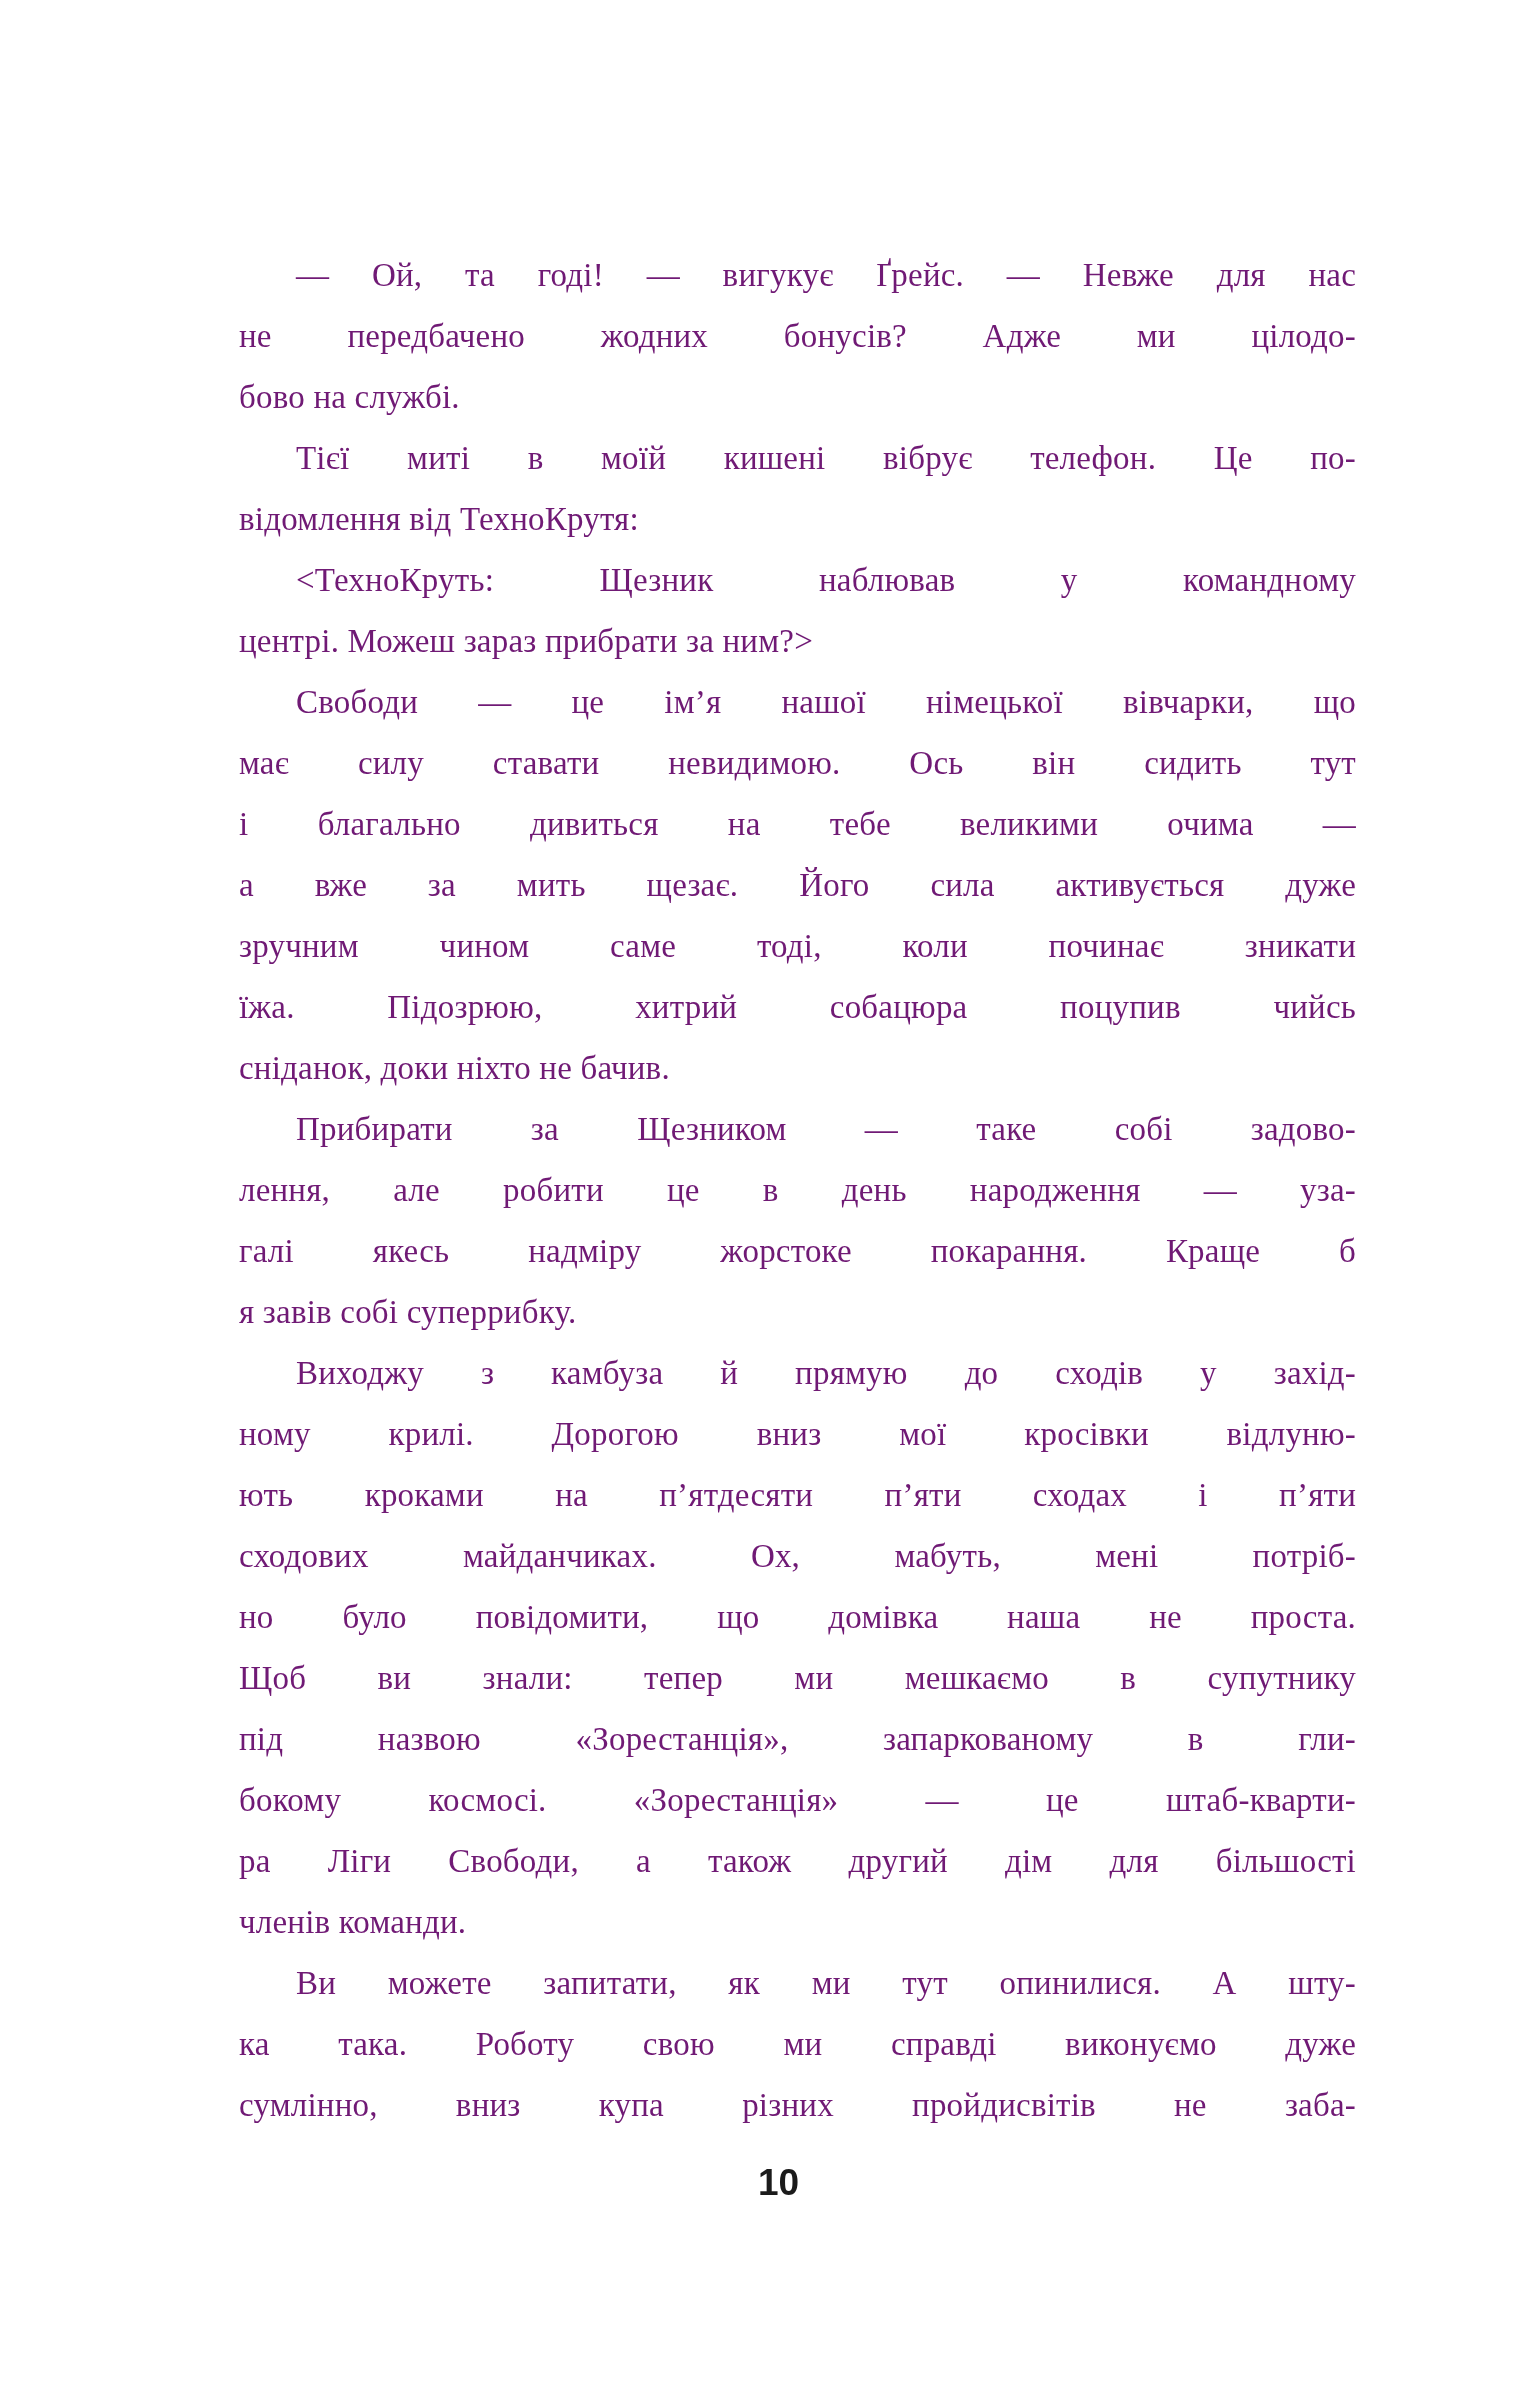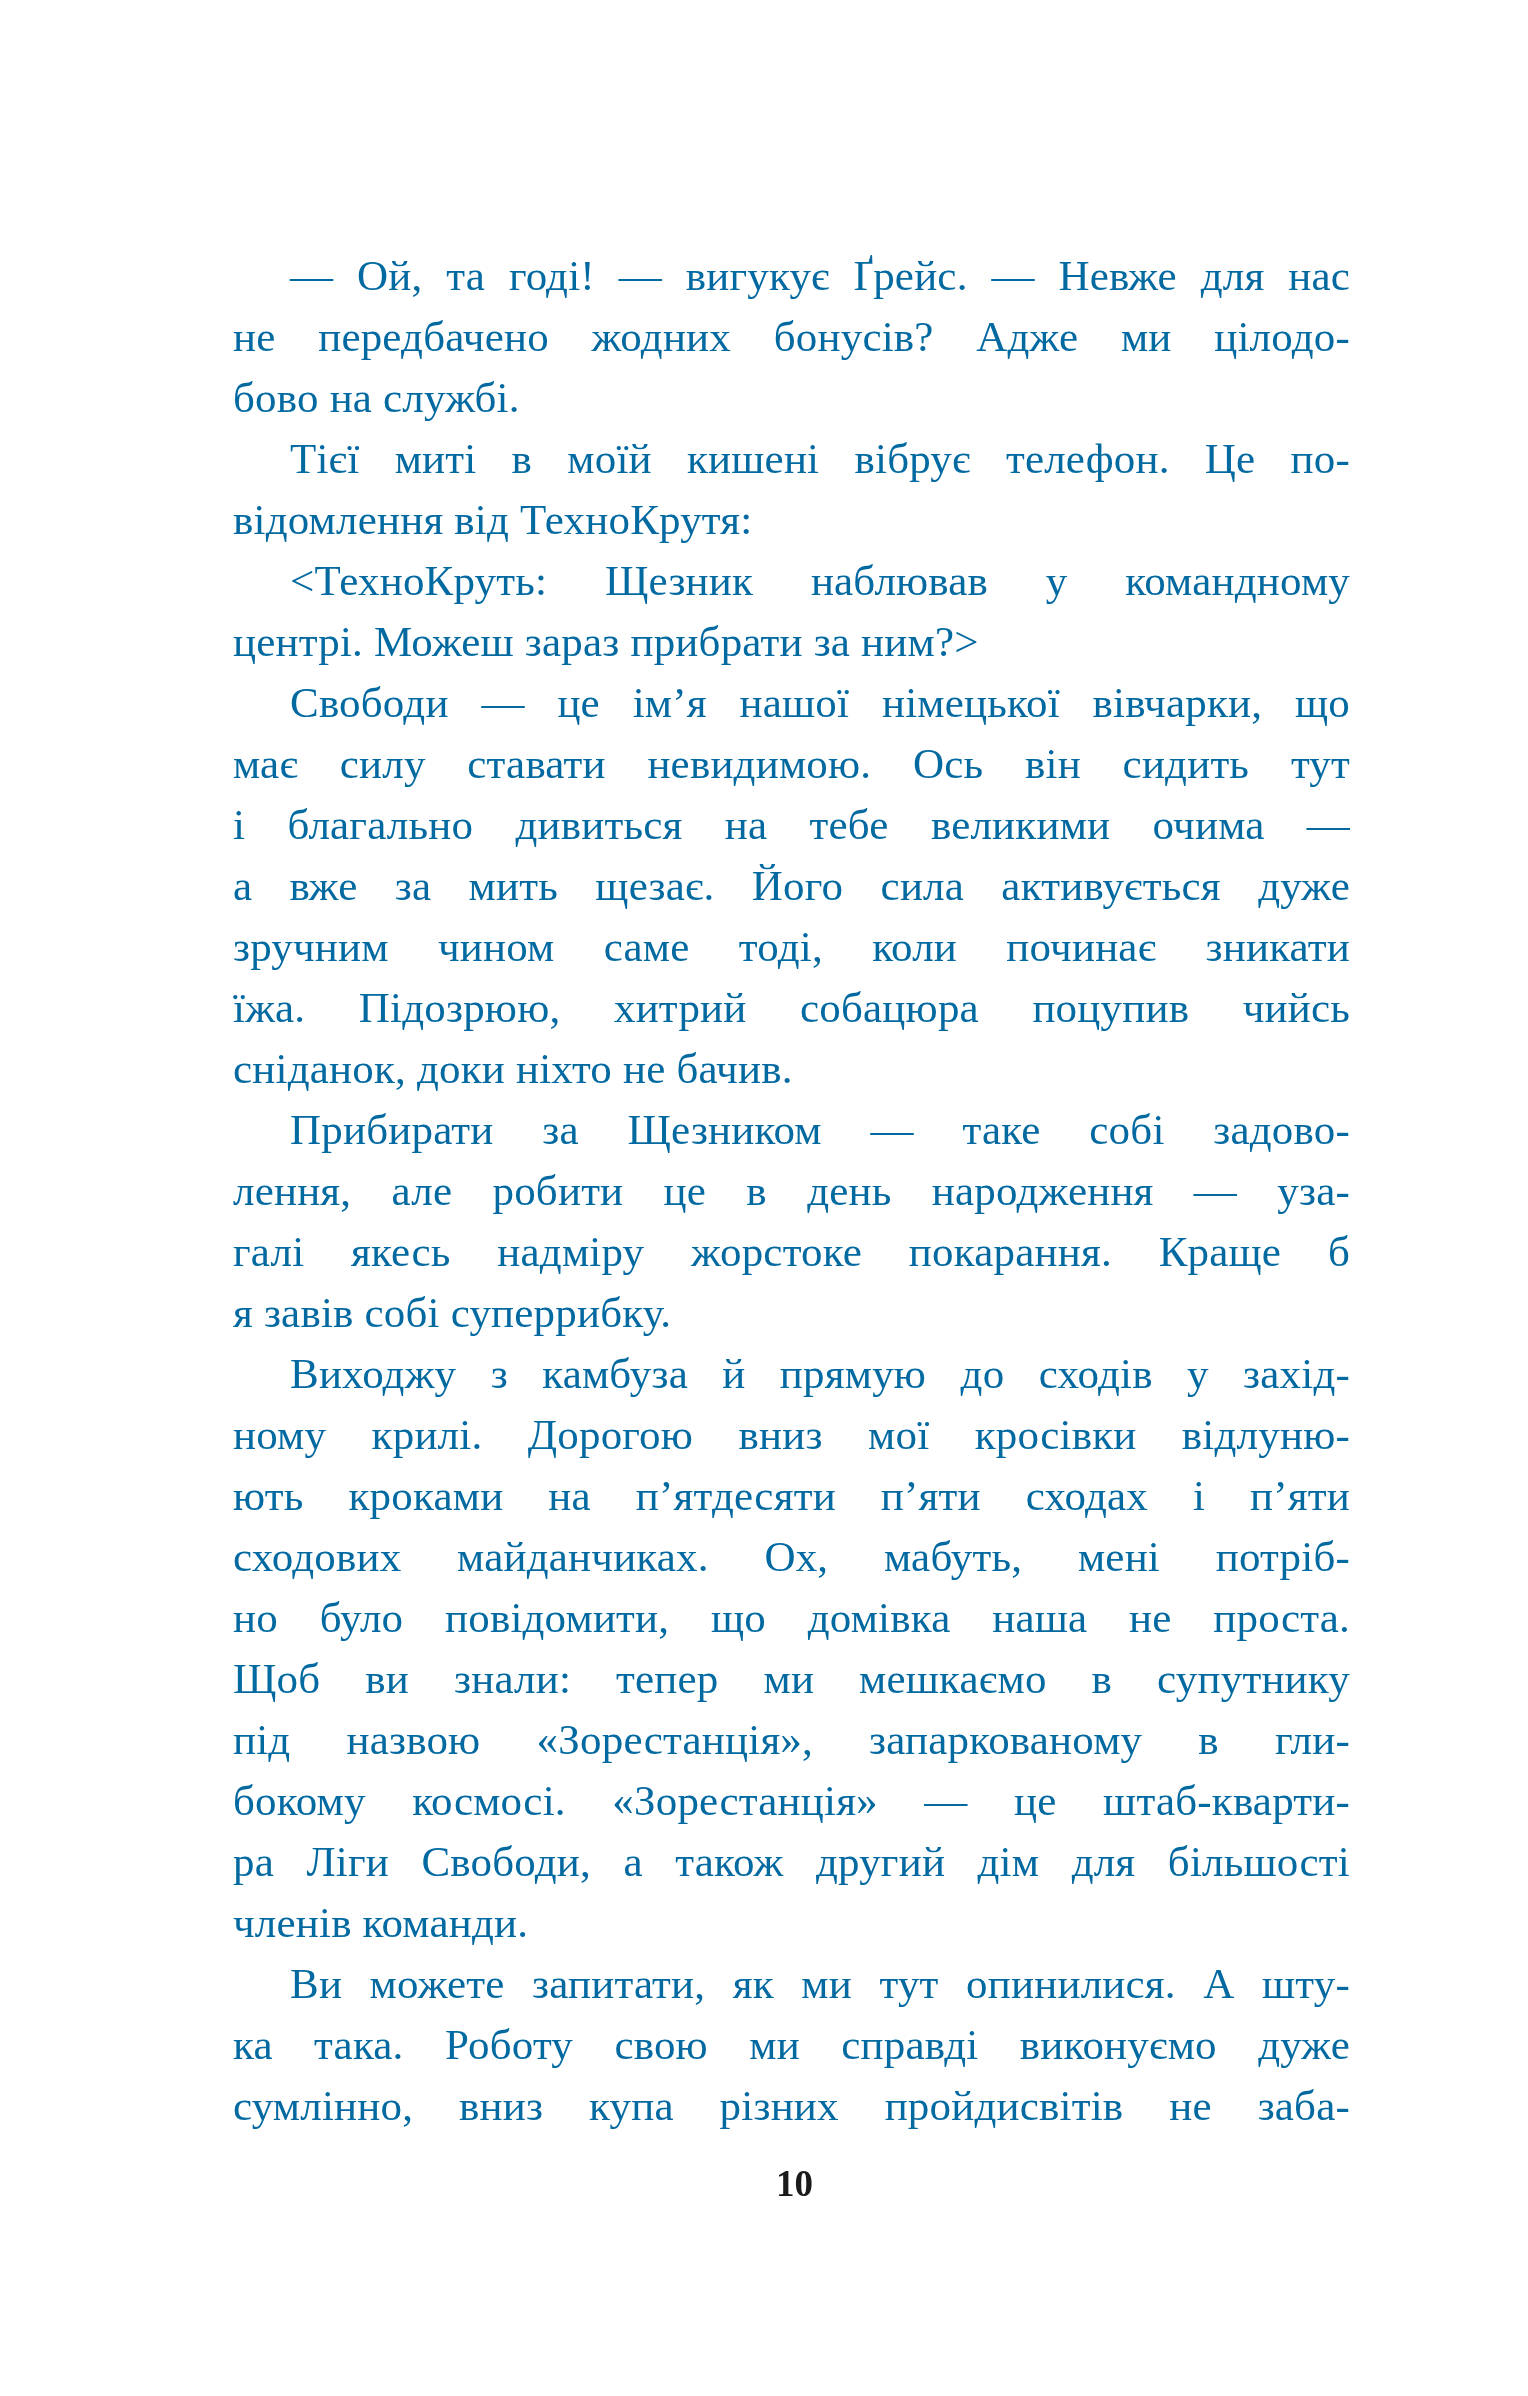"— Ой, та годі! —" .text-block { color: #0369a1 -> #701a75; font-size: 43px -> 33px; left: 233px -> 239px }
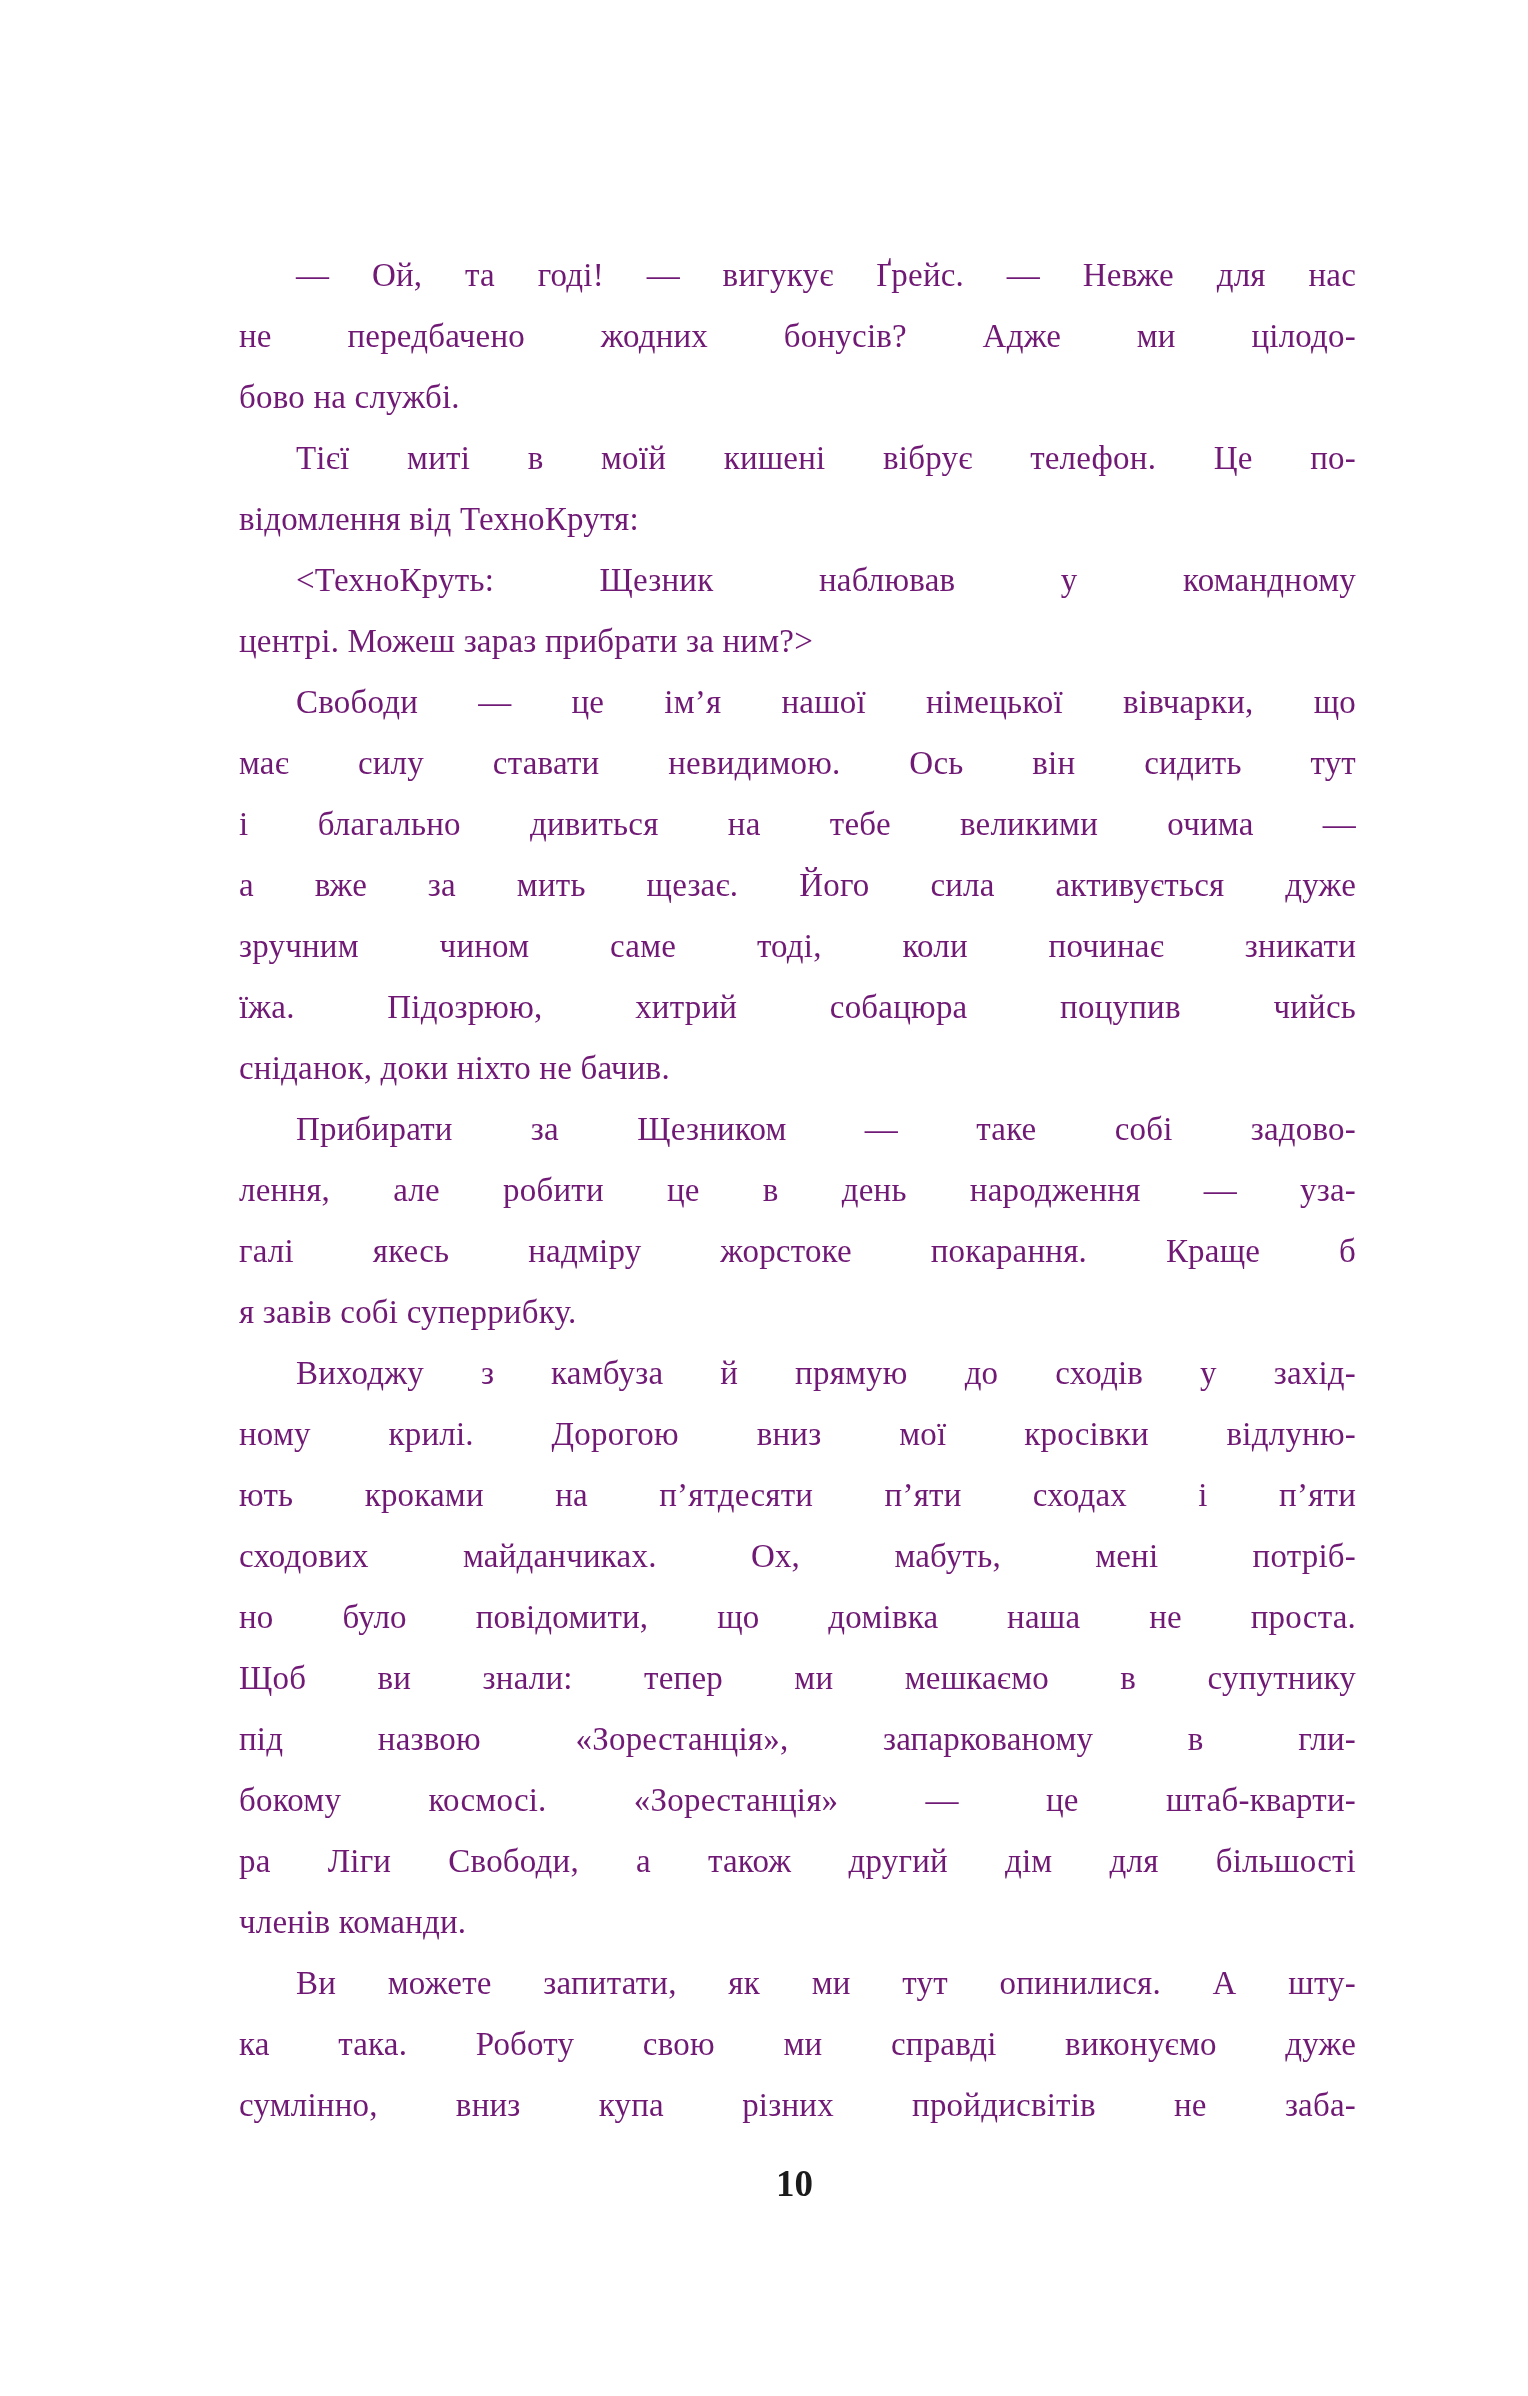"10" .page-number { font-family: Liberation Serif, serif -> Liberation Sans, sans-serif; left: 776px -> 749px; text-align: left -> center }
